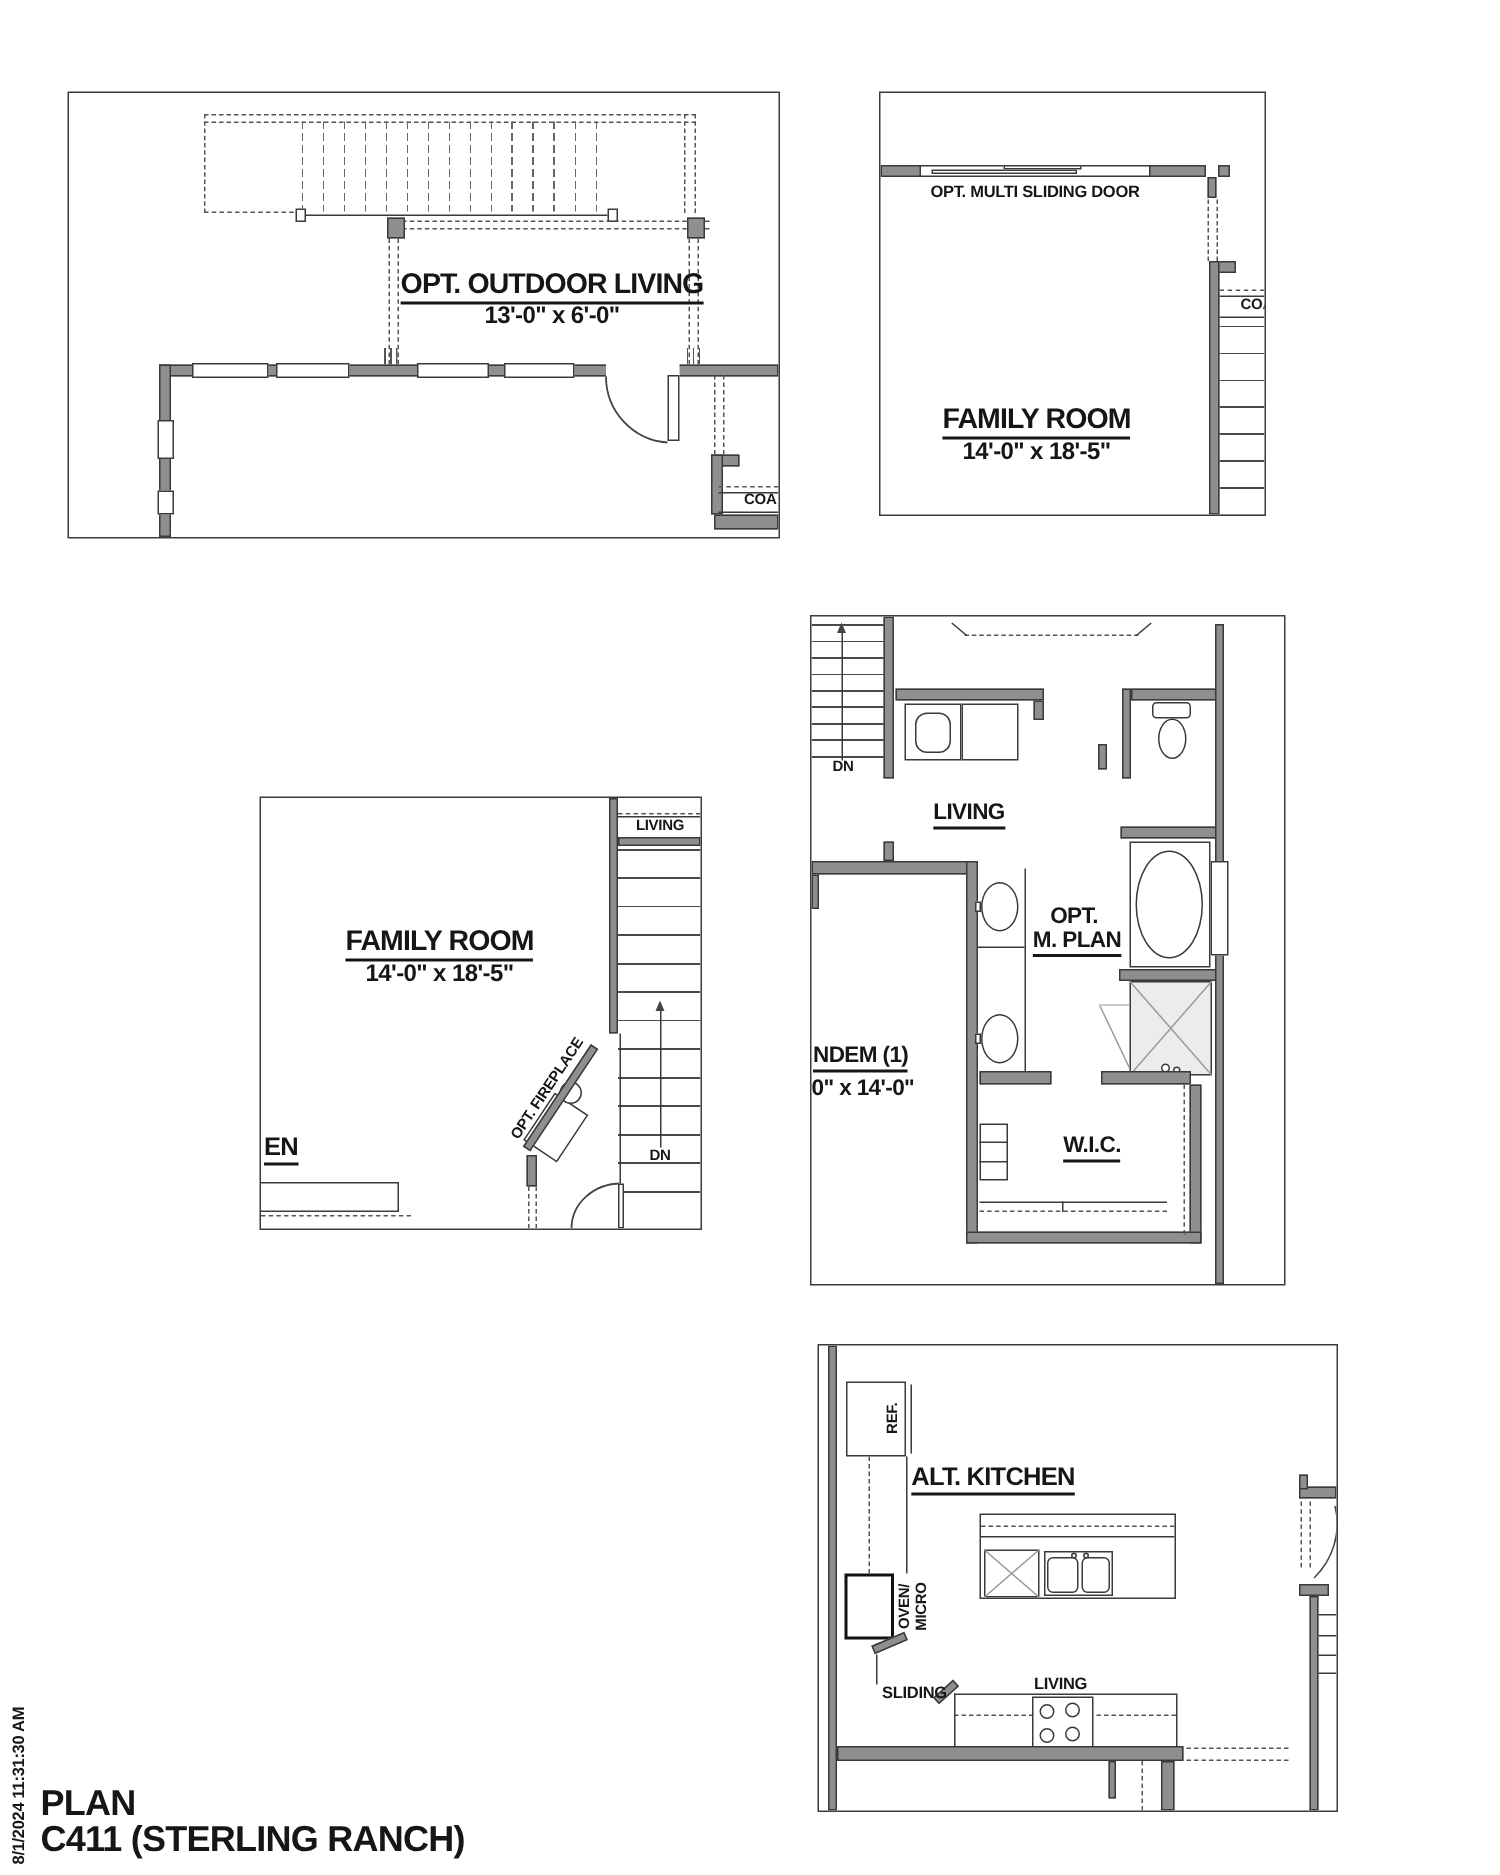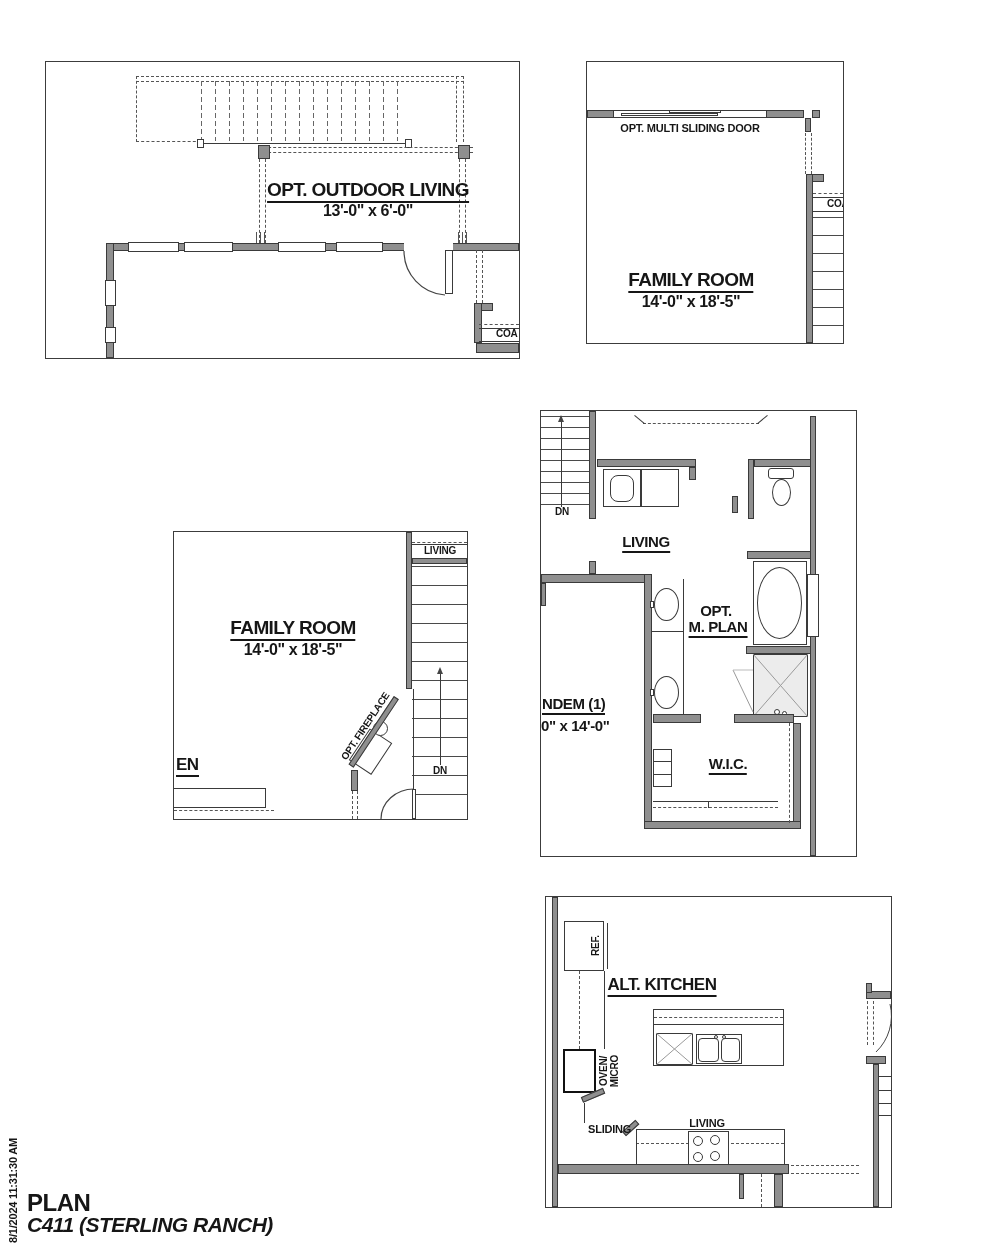"C411 (STERLING RANCH)" .t21 { font-size: 21px -> 24px; font-style: italic -> none }
